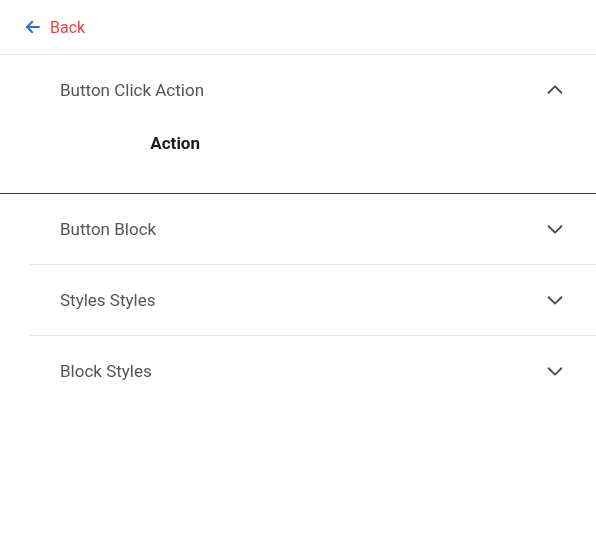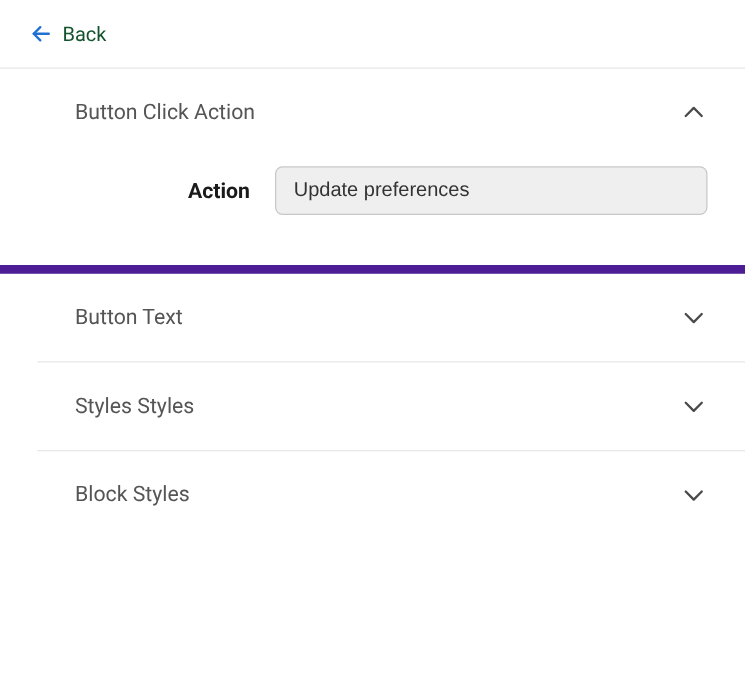"Back" .back-link { color: #14532d -> #ef4444 }
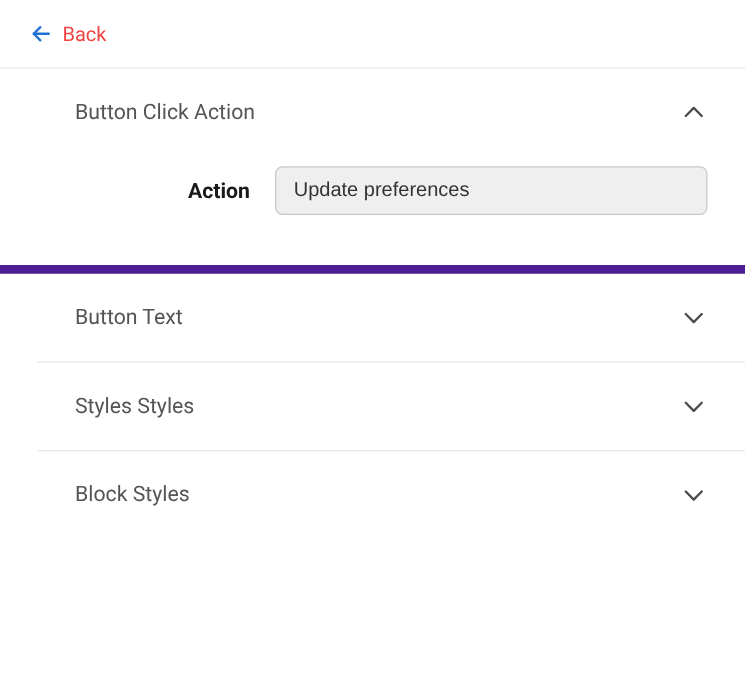"Action" .section-body { border-bottom: 7px solid #4c1d95 -> 1px solid #4c1d95 }
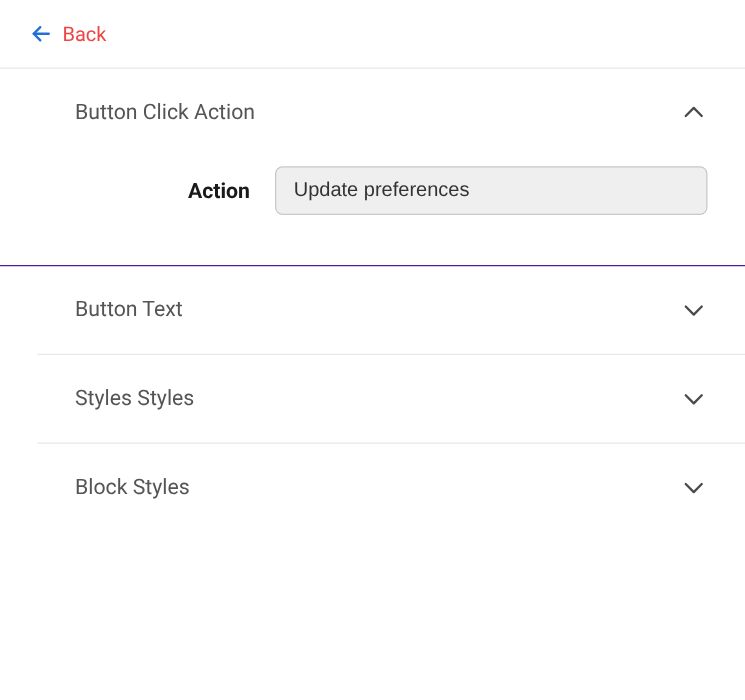"Update preferences" select.select { html: <select> <option>Update preferences</option> </select> -> none }
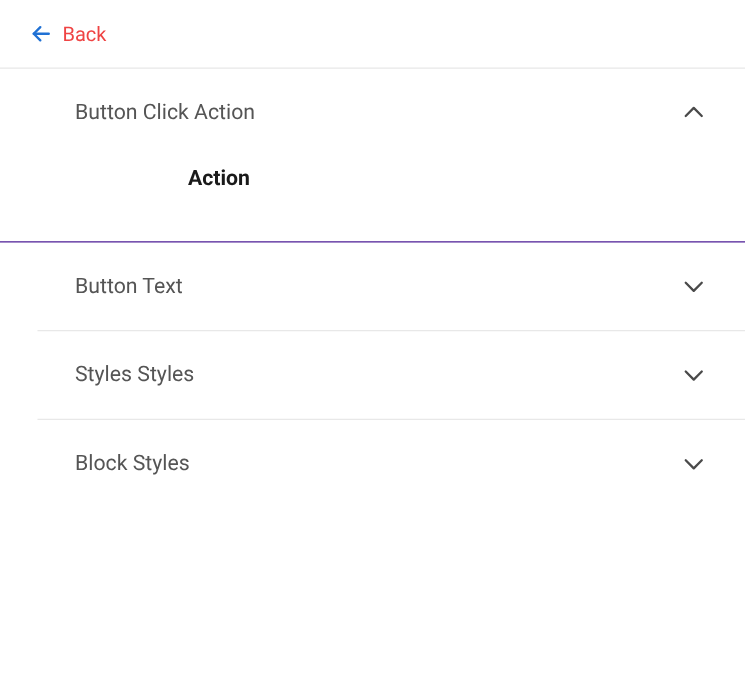"Button Text" span.section-title { text: Text -> Block }
